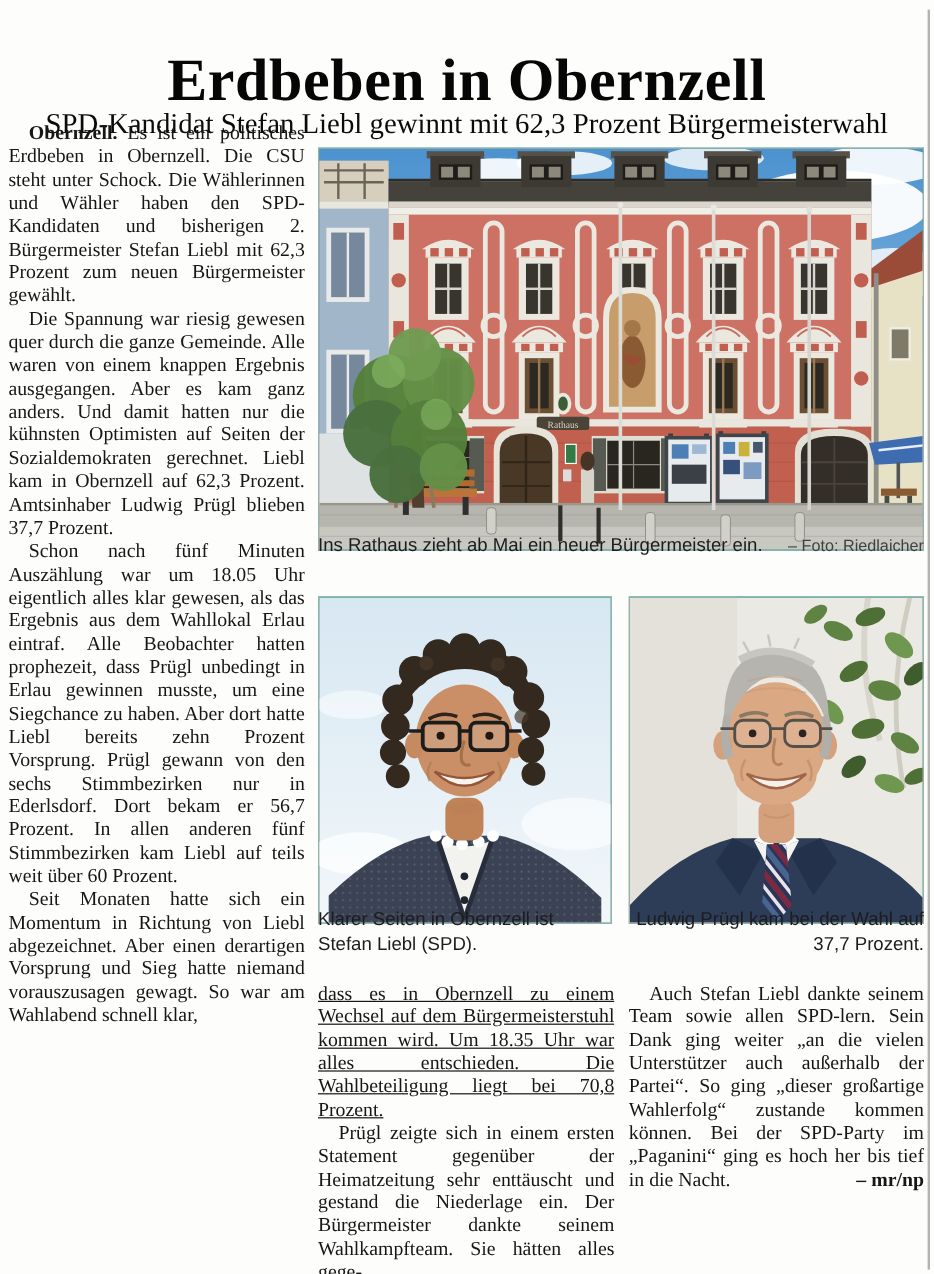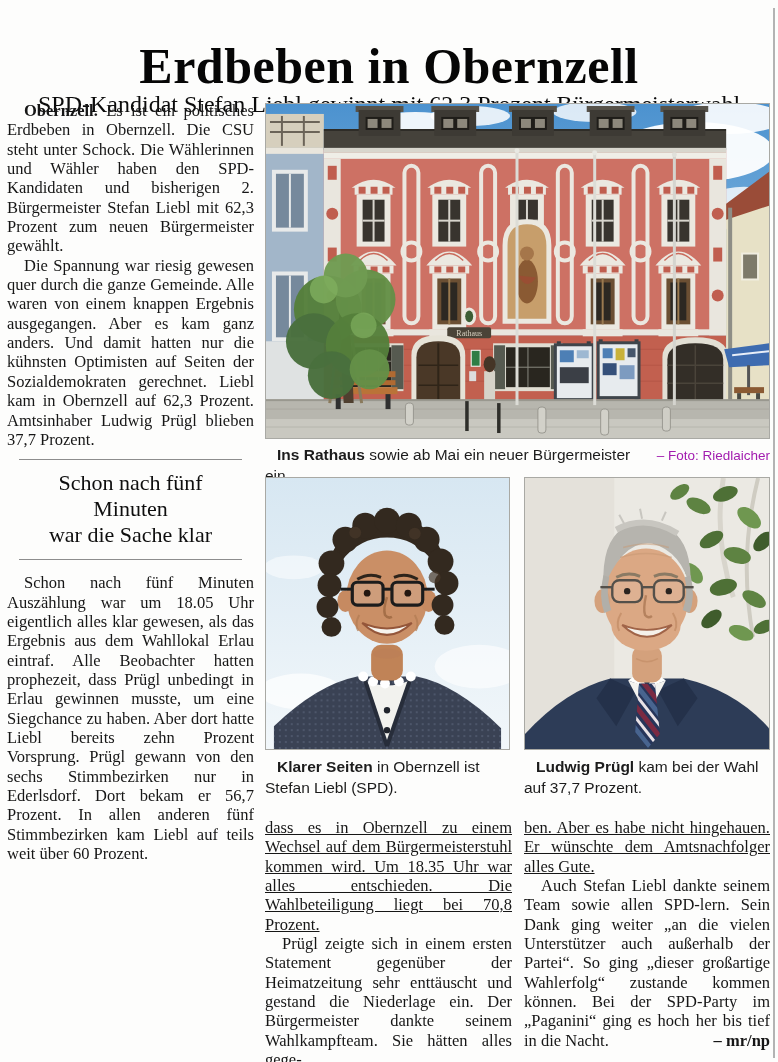"Rathaus" .photo { margin-top: none -> 20px }
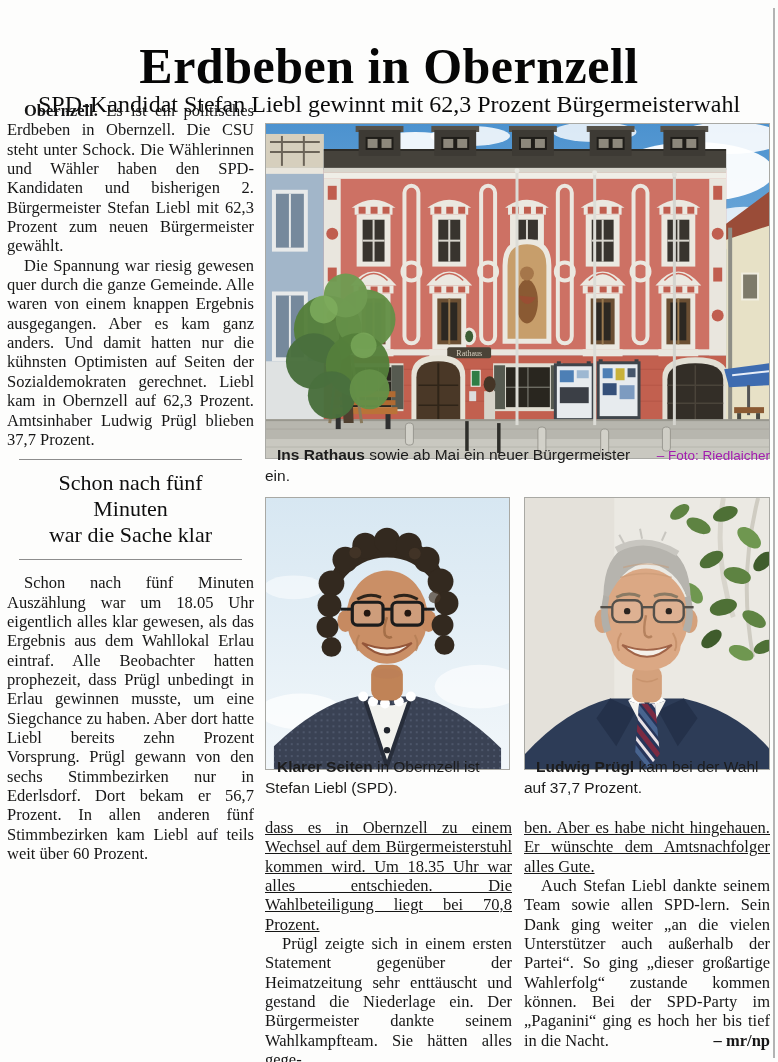"Ins Rathaus" .cap-lead { font-weight: 700 -> 400; margin-left: 12px -> none }
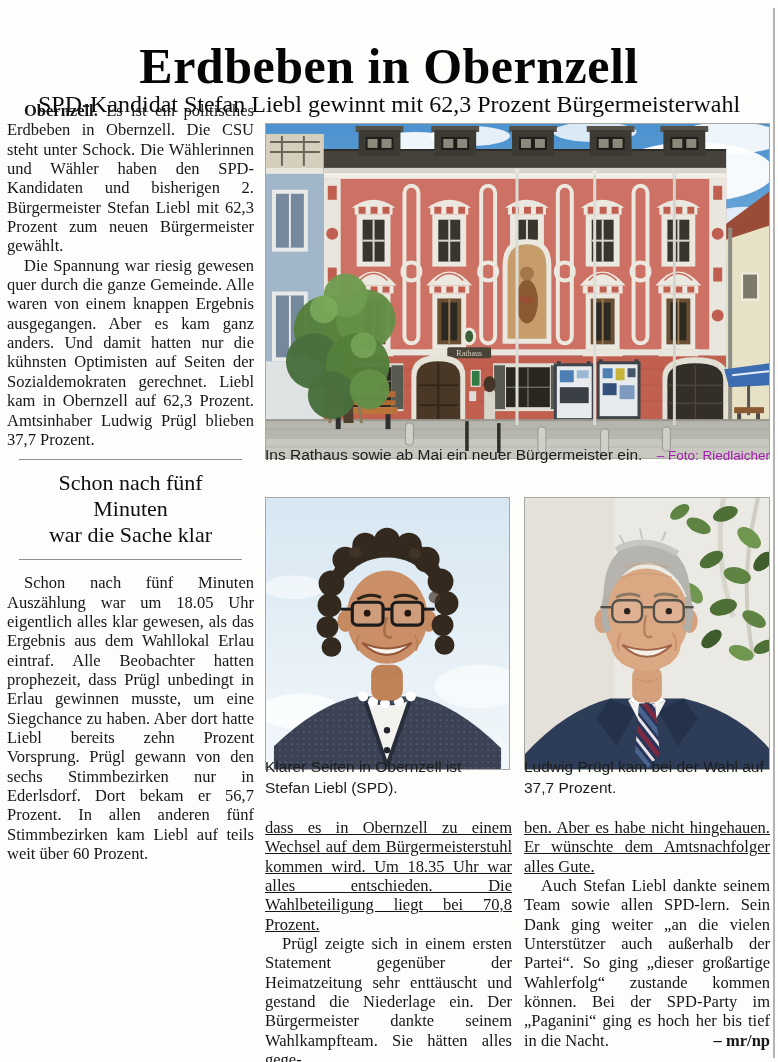"sowie ab Mai ein neuer" span { text: sowie -> zieht }
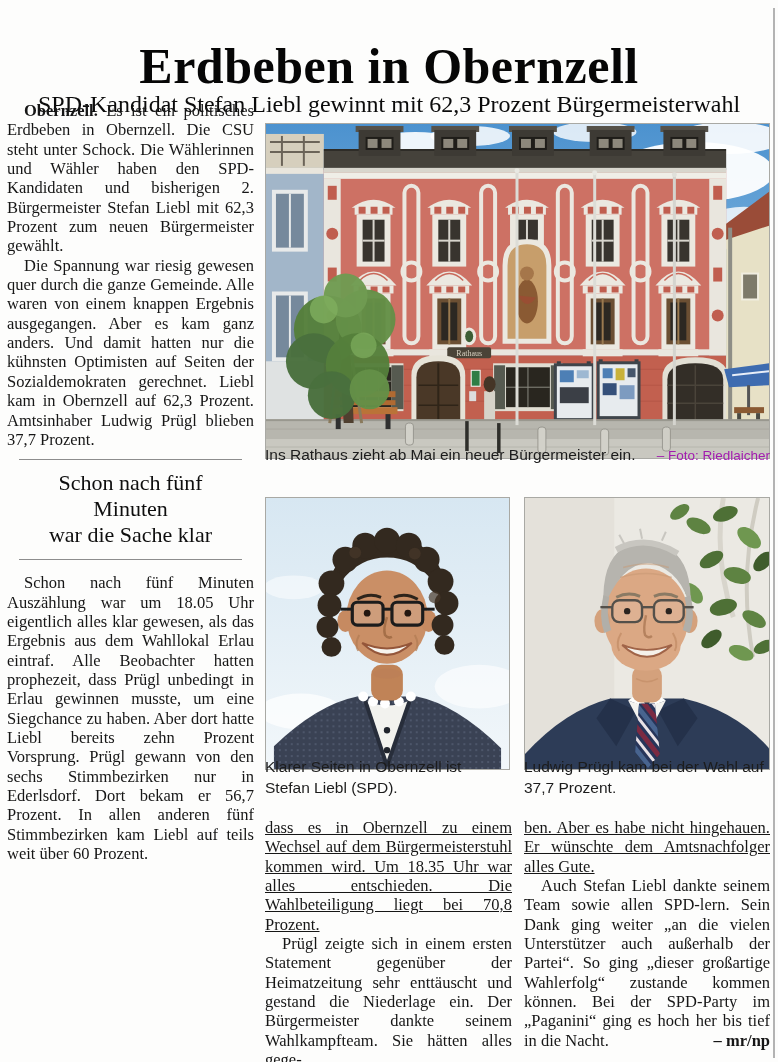"– Foto: Riedlaicher" .credit { color: #a21caf -> #404040 }
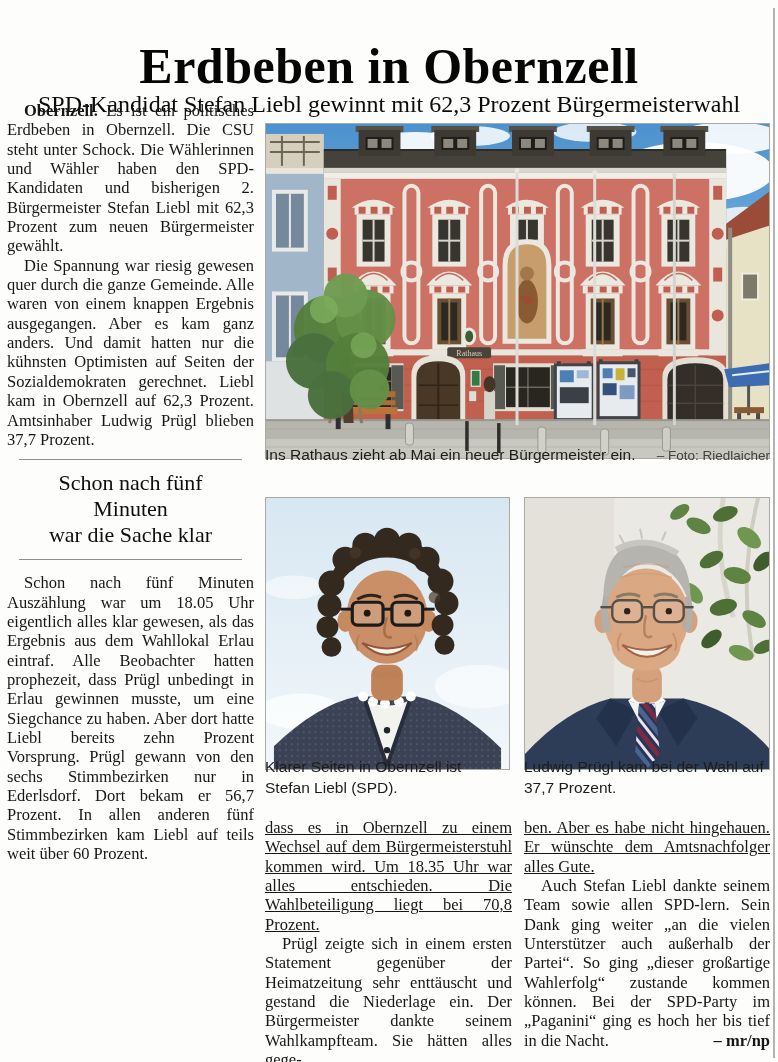"Schon nach fünf Minuten" div.crosshead { html: <div> <div>Schon nach fünf Minuten</div> <div>war die Sache klar</div> </div> -> none }
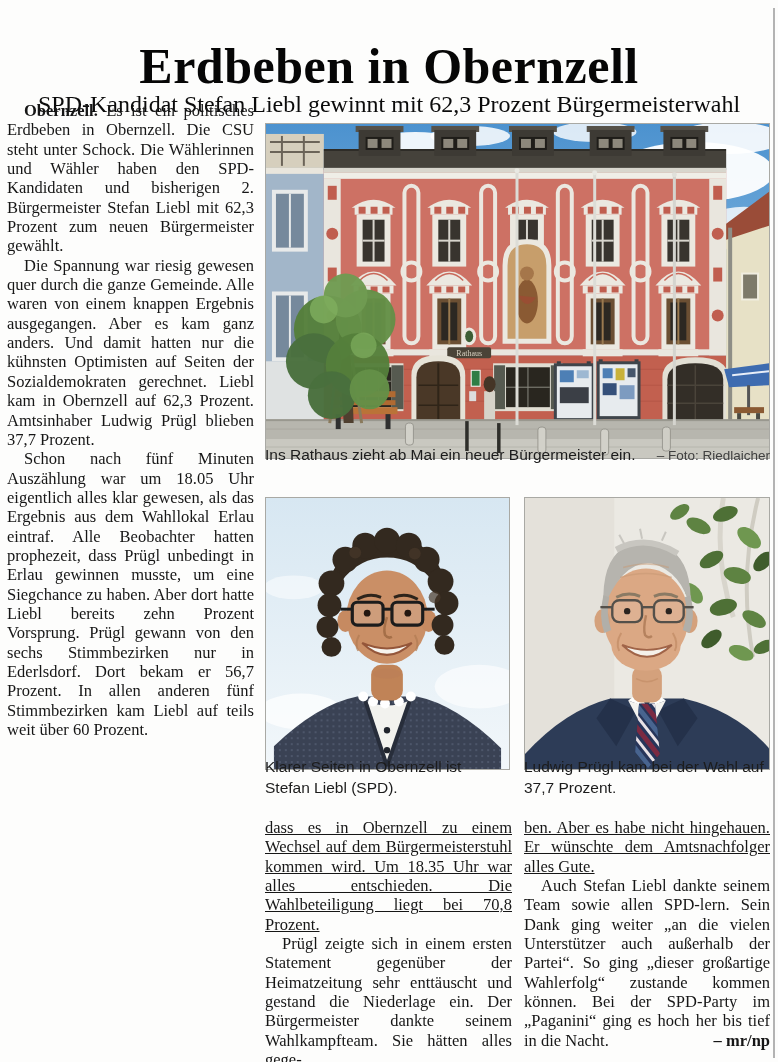"Seit Monaten hatte sich ein" p { html: none -> <p>Seit Monaten hatte sich ein Momentum in Richtung von Liebl abgezeichnet. Aber einen derartigen Vorsprung und Sieg hatte niemand vorauszusagen gewagt. So war am Wahlabend schnell klar,</p> }
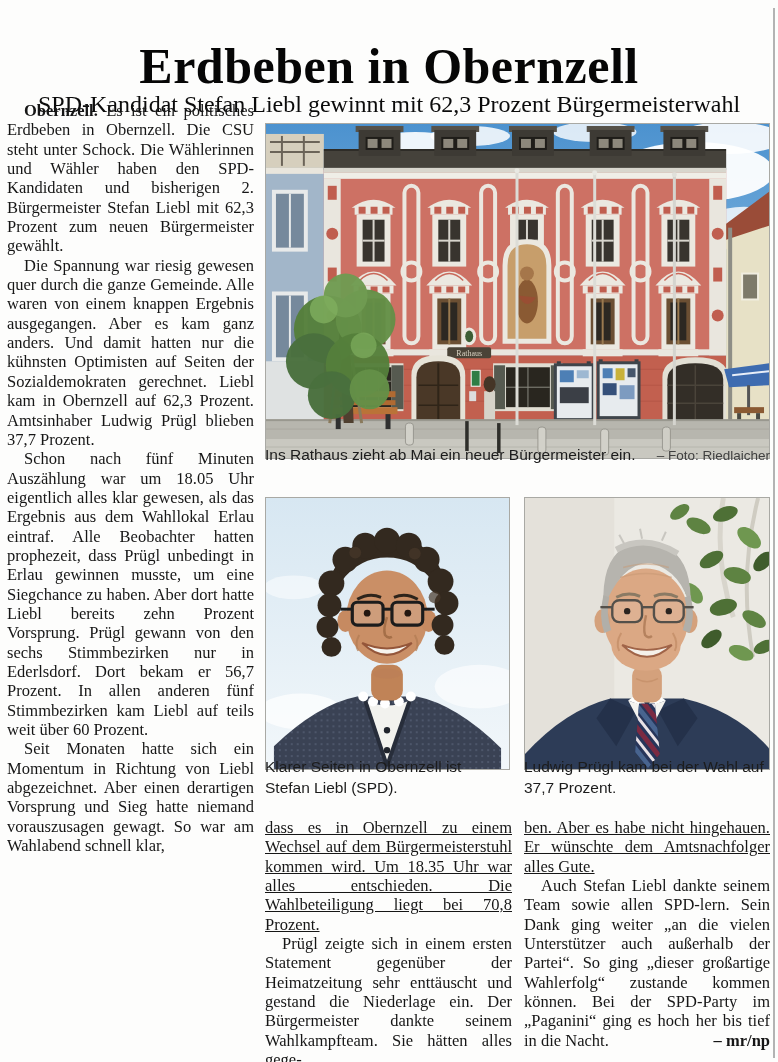"Ludwig Prügl kam bei der" #caption-right { text-align: none -> right }
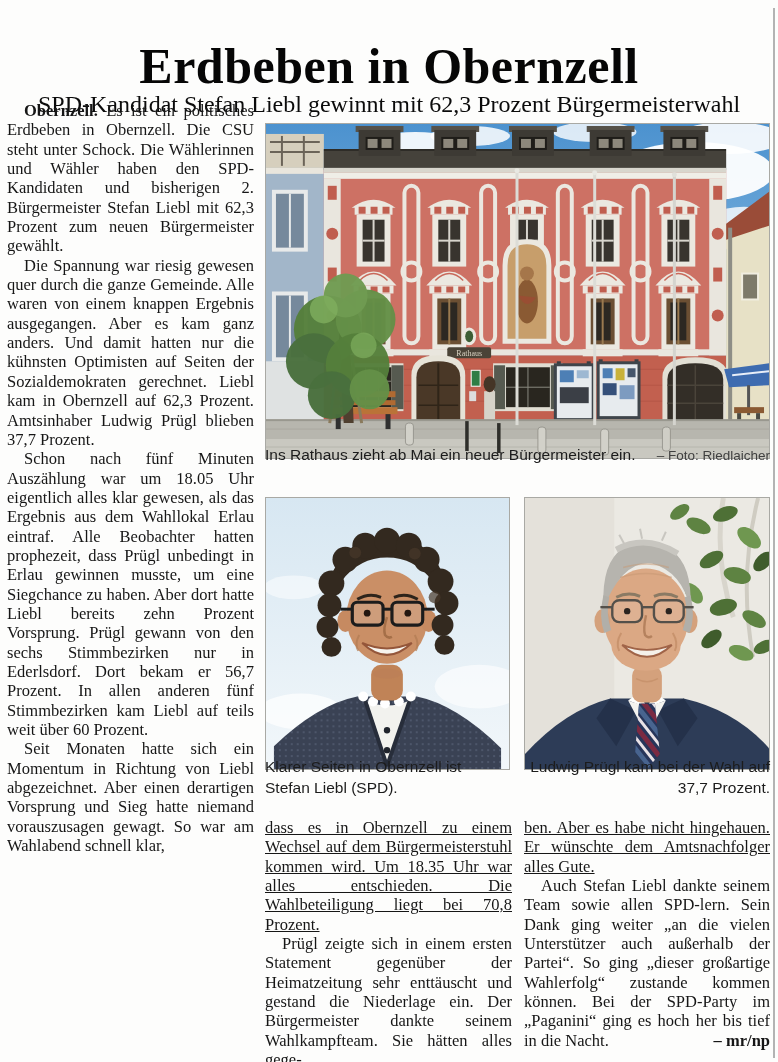"ben. Aber es habe nicht" p.cont { html: <p>ben. Aber es habe nicht hingehauen. Er wünschte dem Amtsnachfolger alles Gute.</p> -> none }
